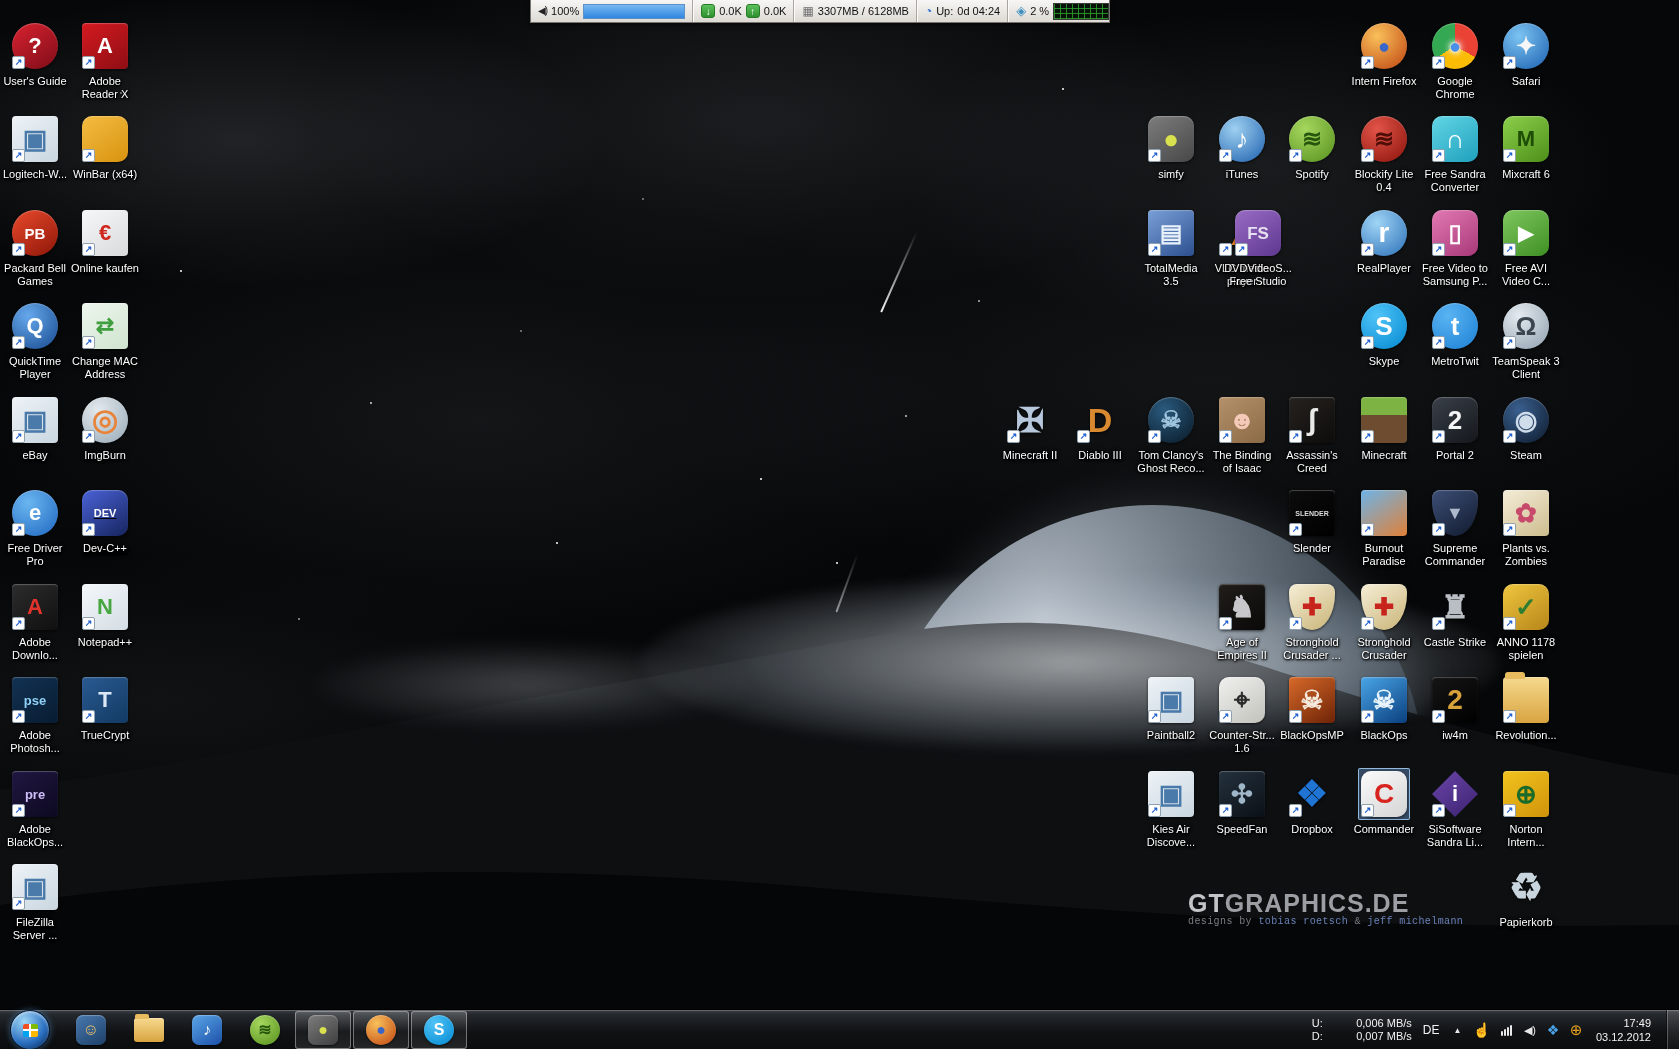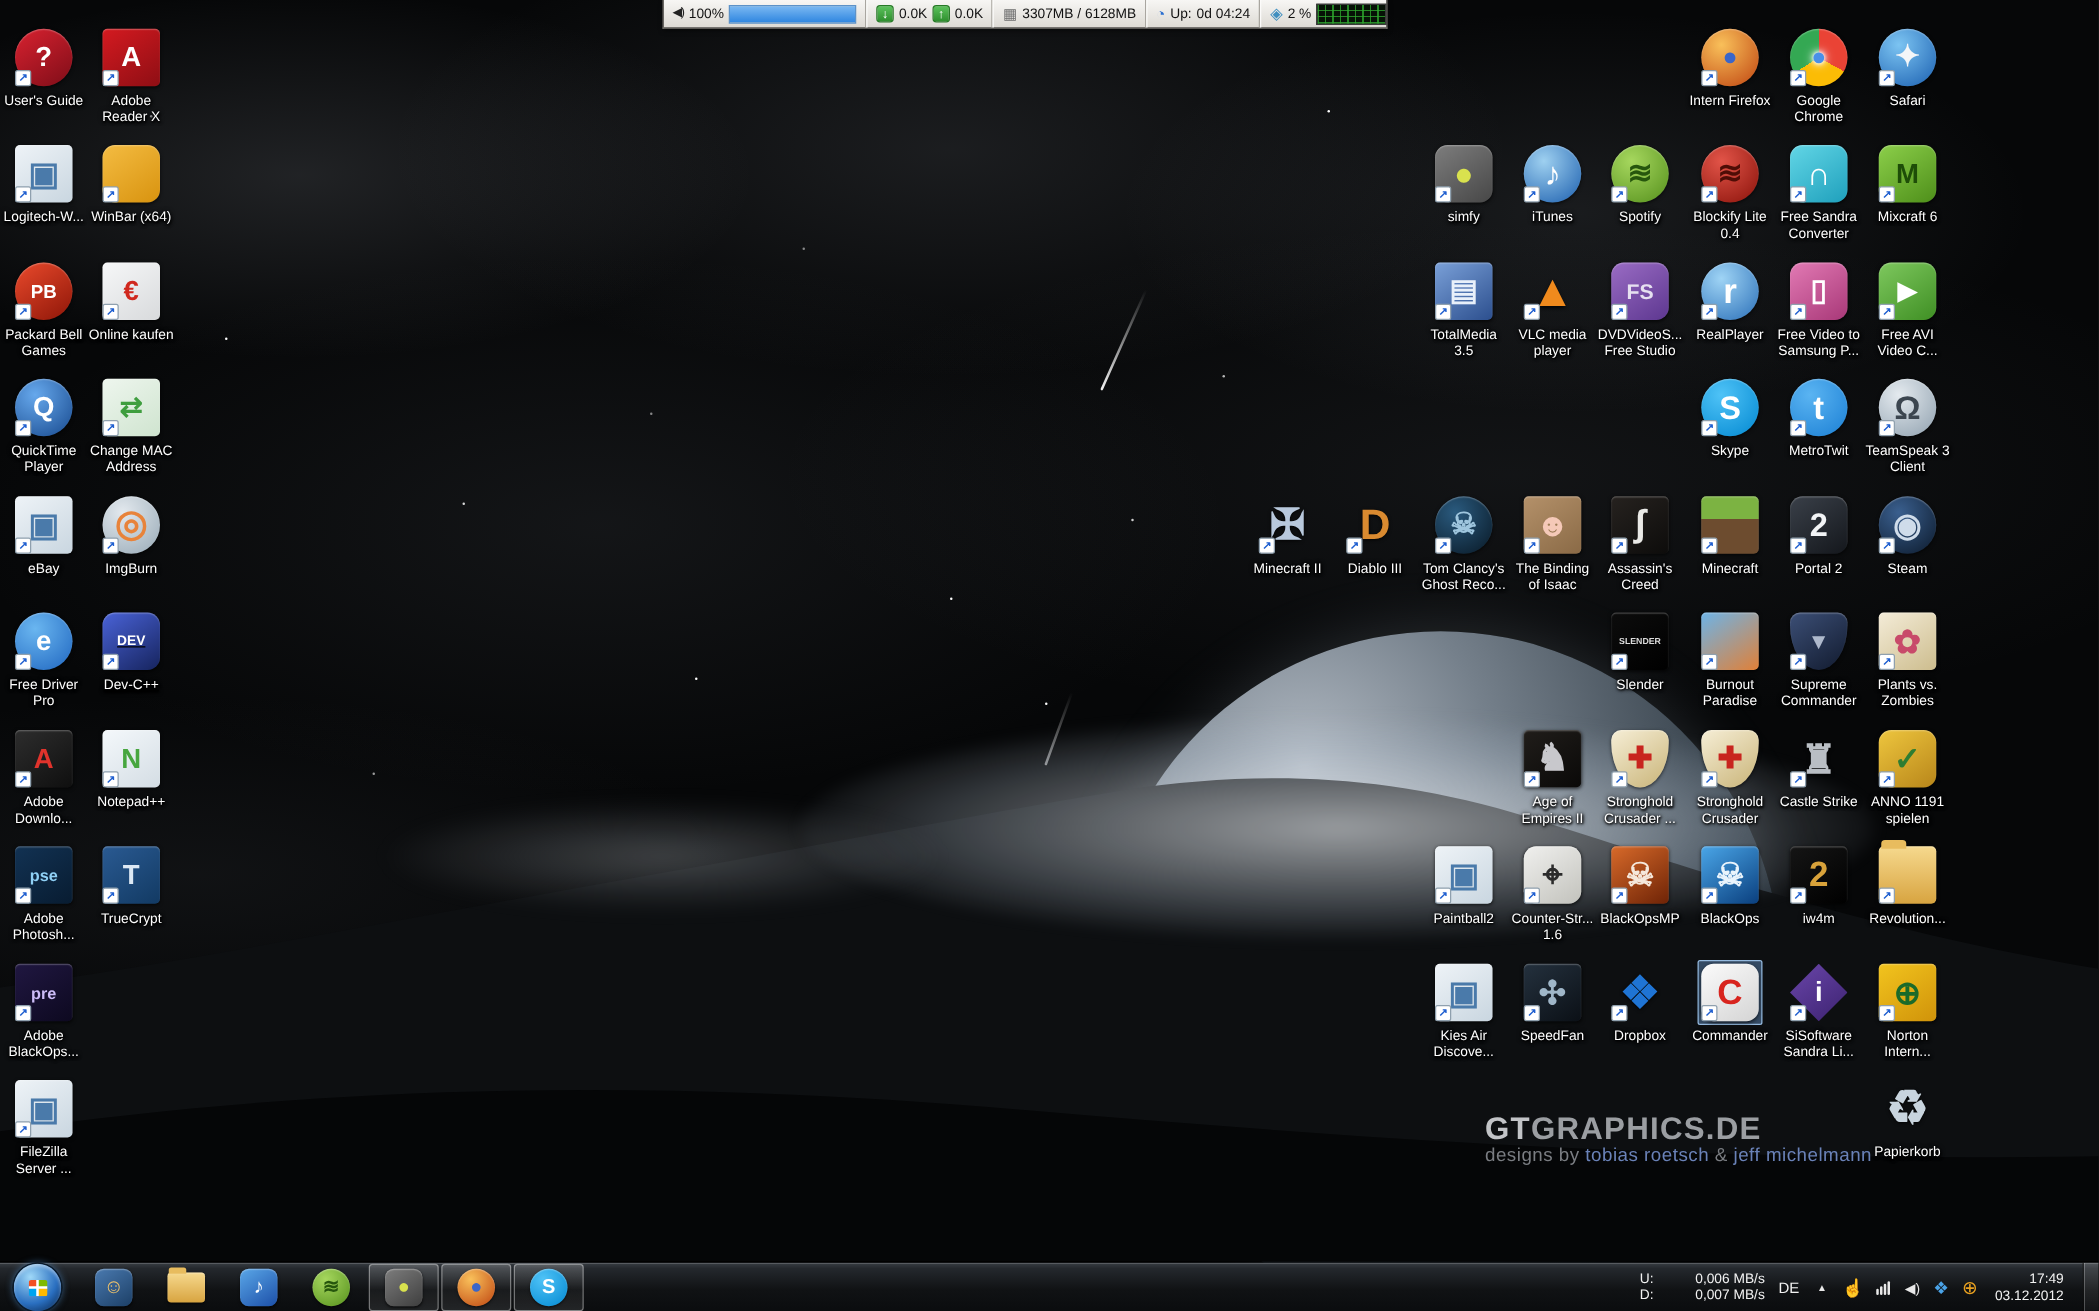"FS" div.dicon { left: 1277px -> 1223px }
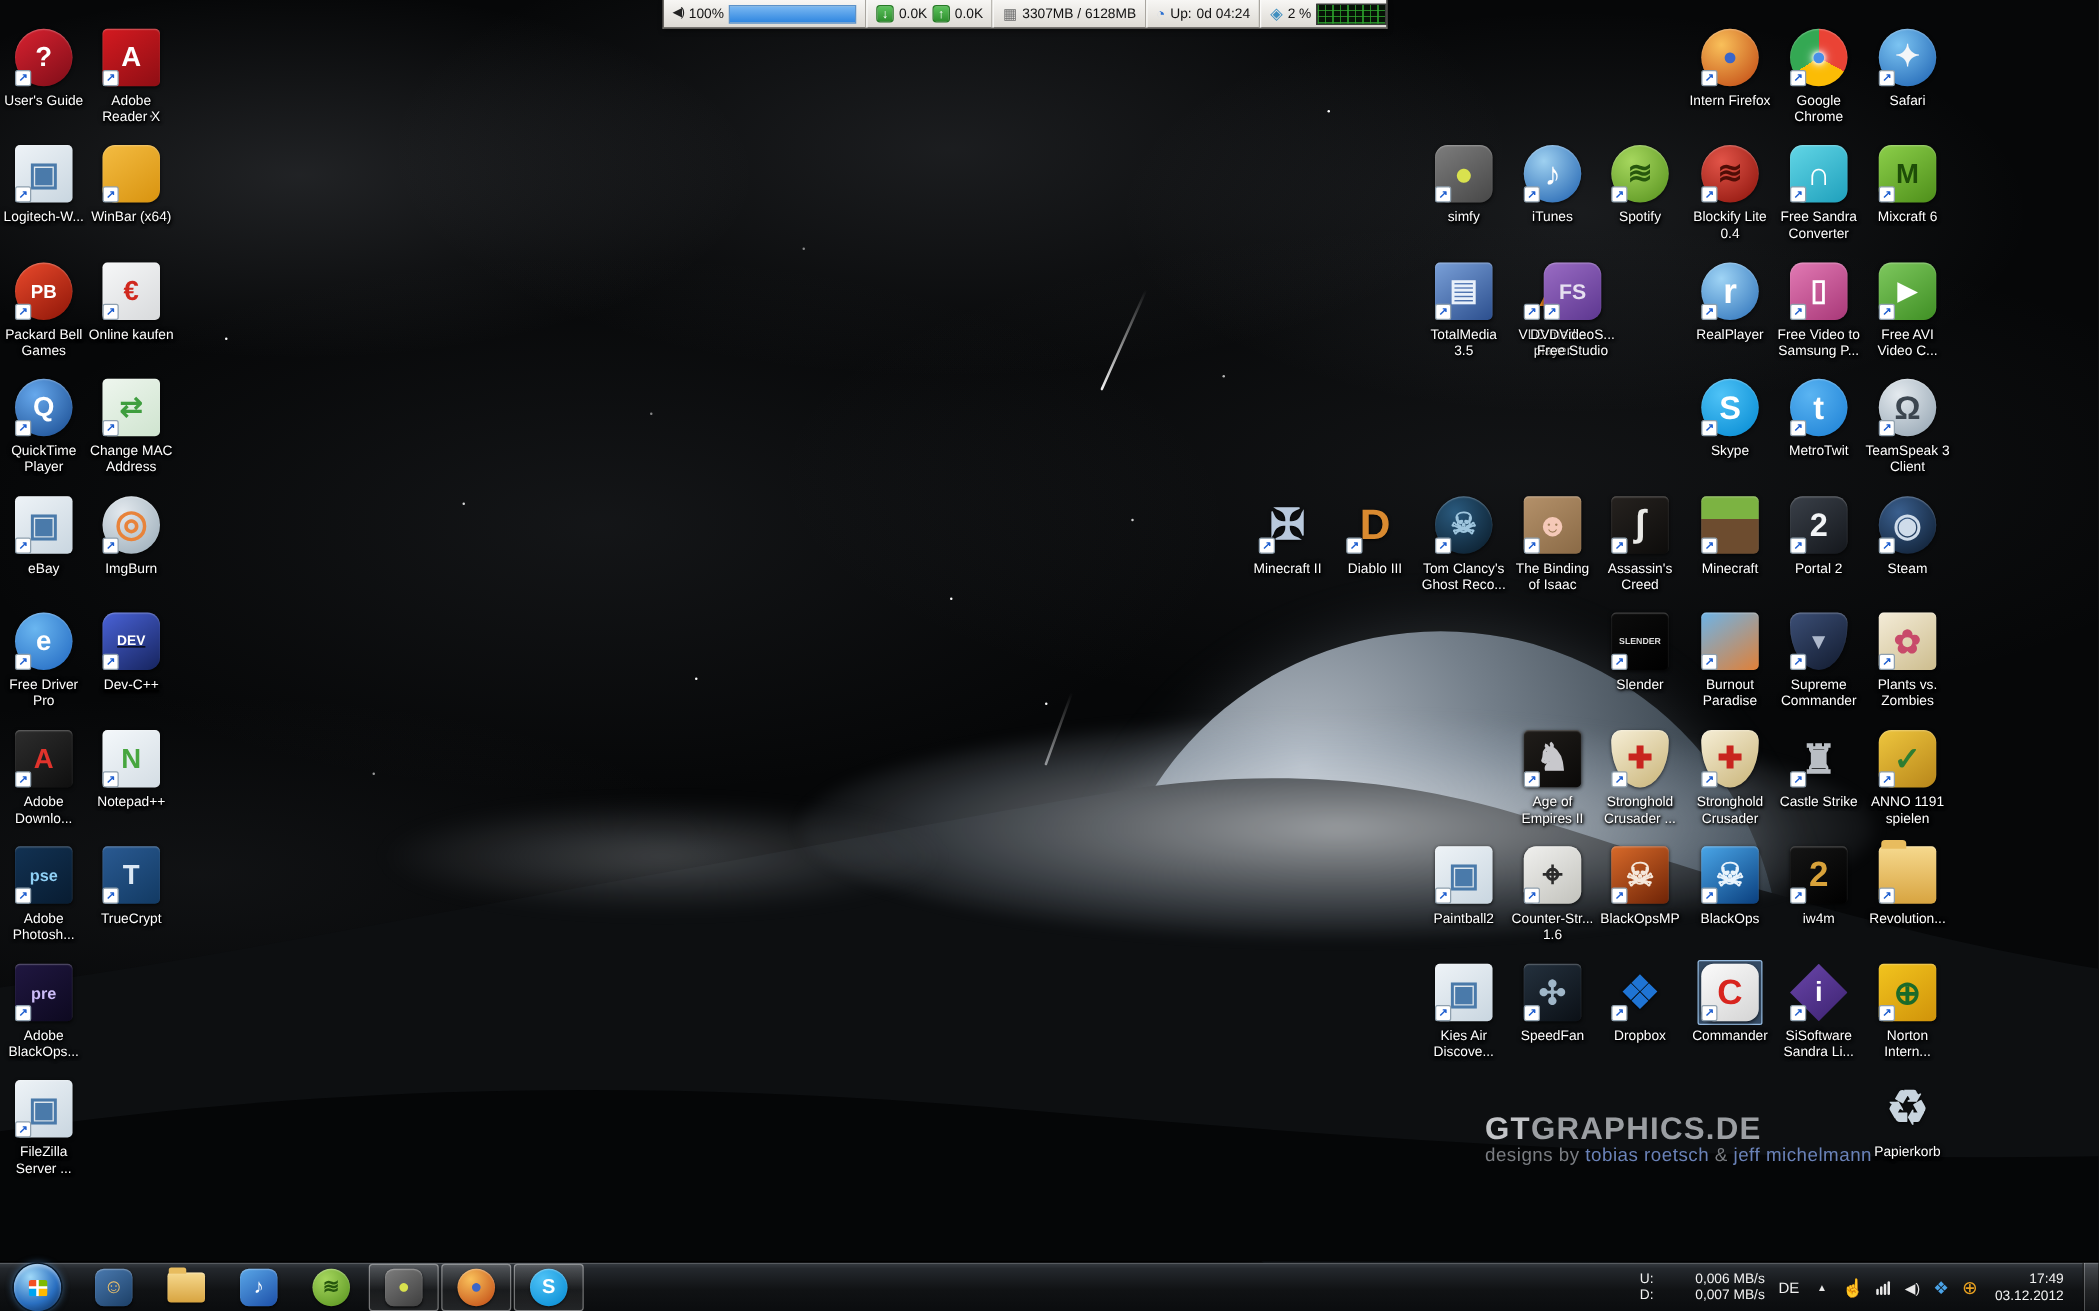"ANNO 1191 spielen" div.dlabel { text: 1191 -> 1178 }
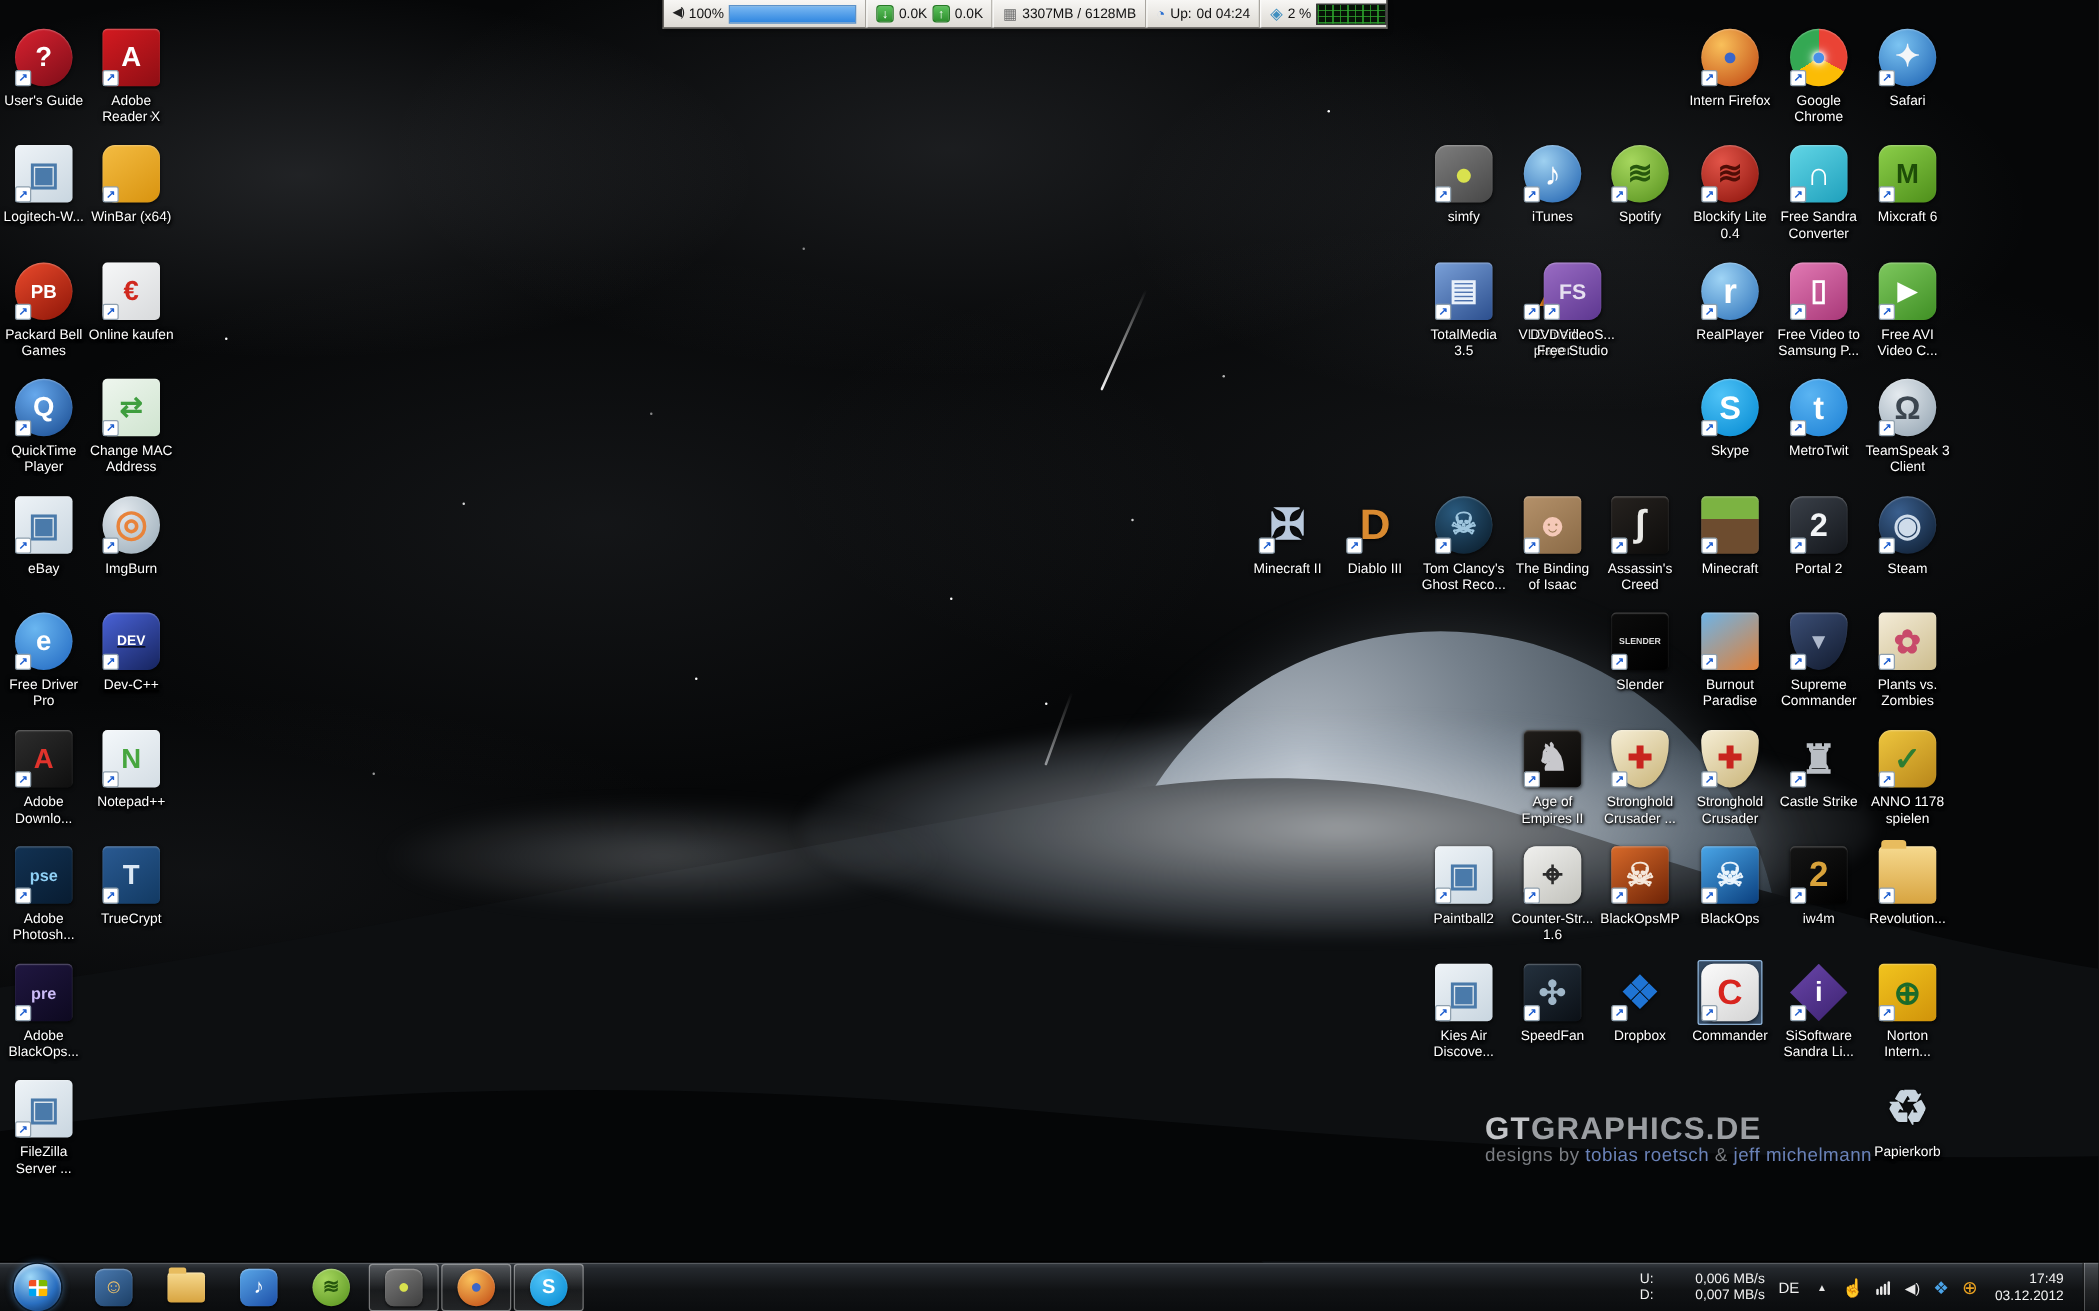"designs by tobias roetsch &" .wm-sub { font-family: none -> Liberation Mono, monospace; font-size: 15px -> 10px }
